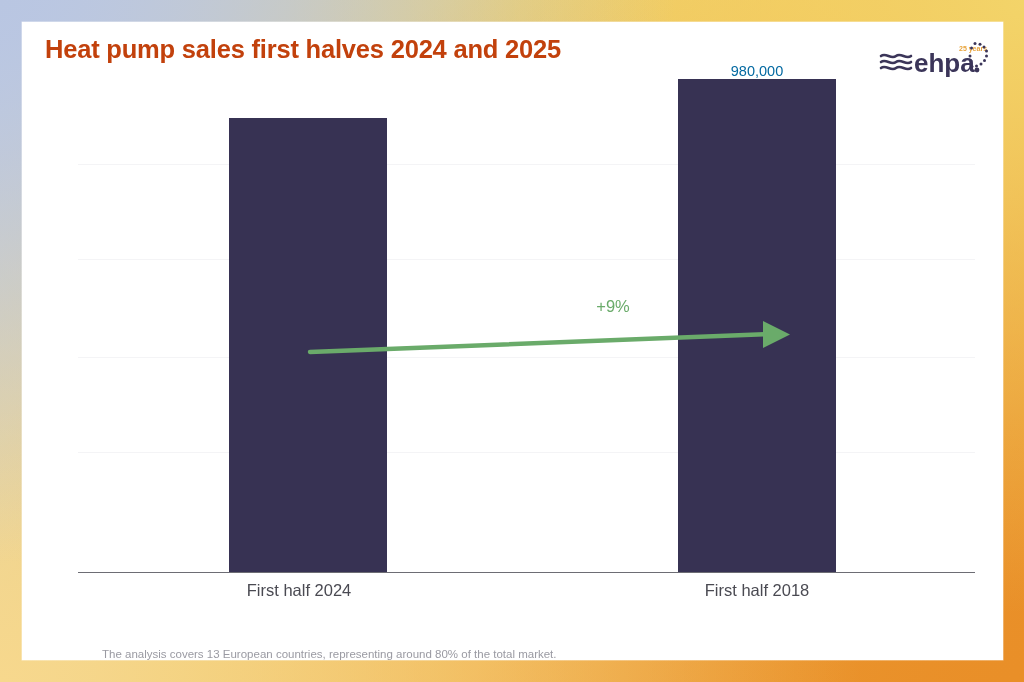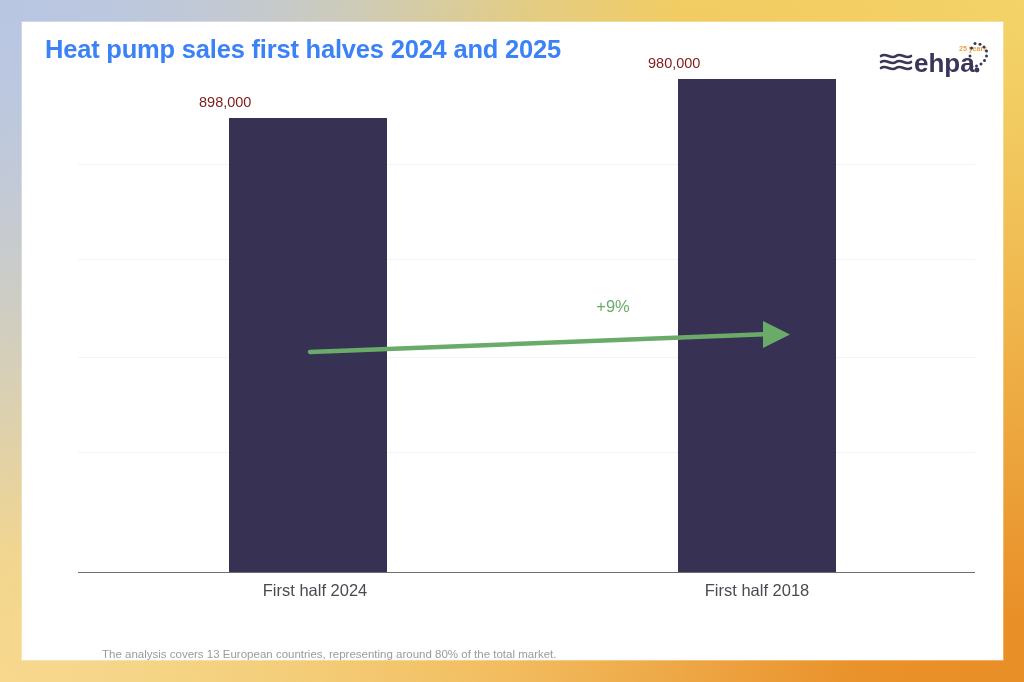"Heat pump sales first halves" #chart-title { color: #3b82f6 -> #c2410c }
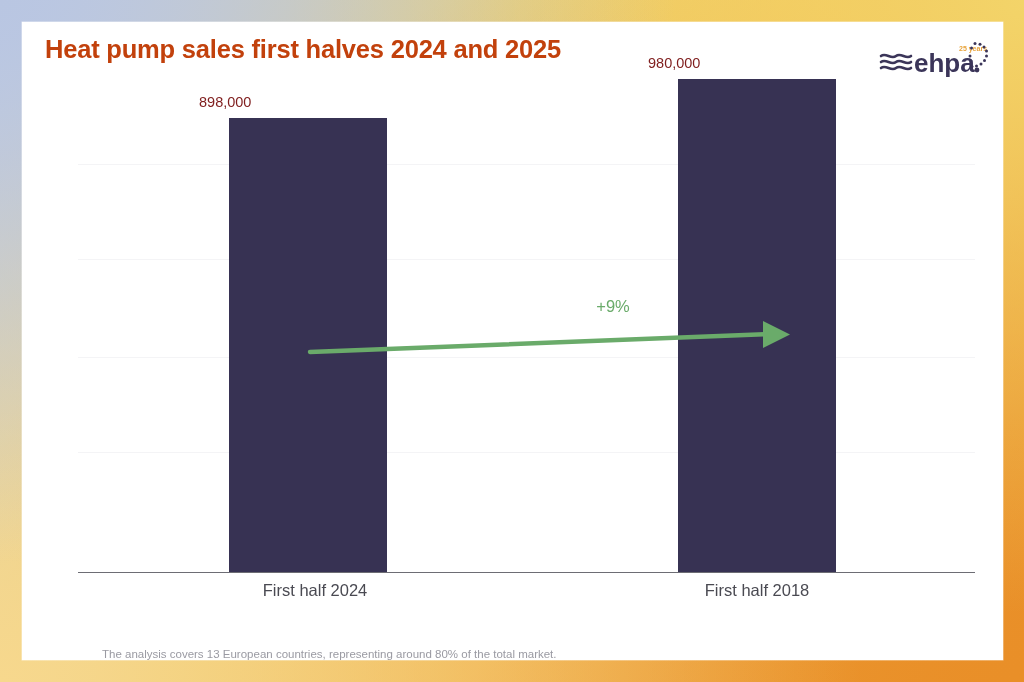"980,000" .bar-value { color: #7f1d1d -> #0369a1; margin-top: none -> 8px; text-align: none -> center }
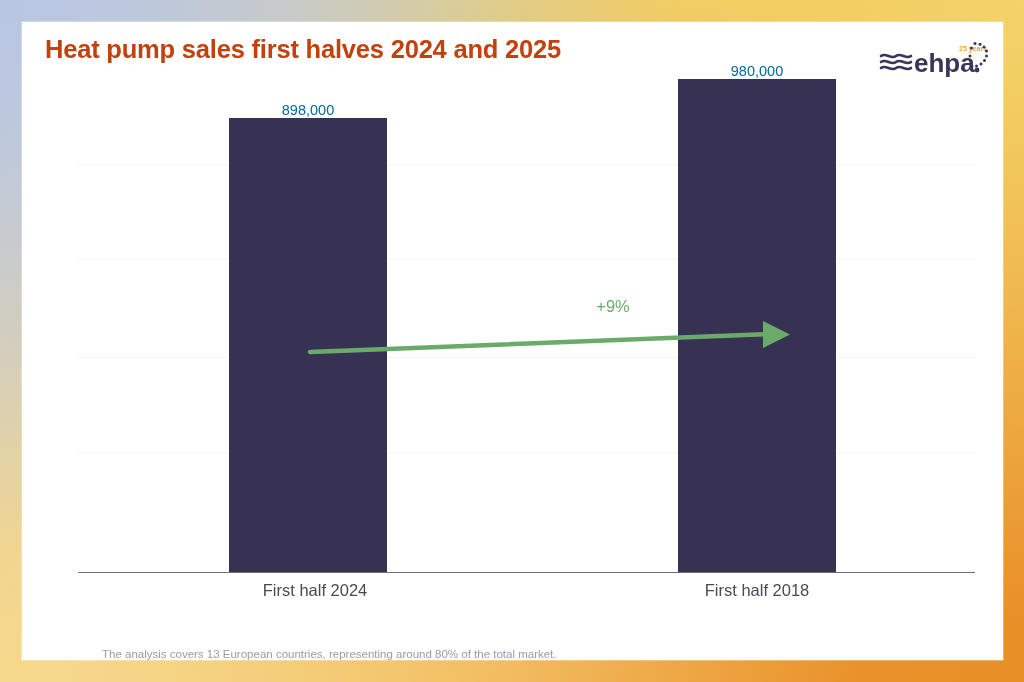"898,000" div.bar-value { html: <div>898,000</div> -> none }
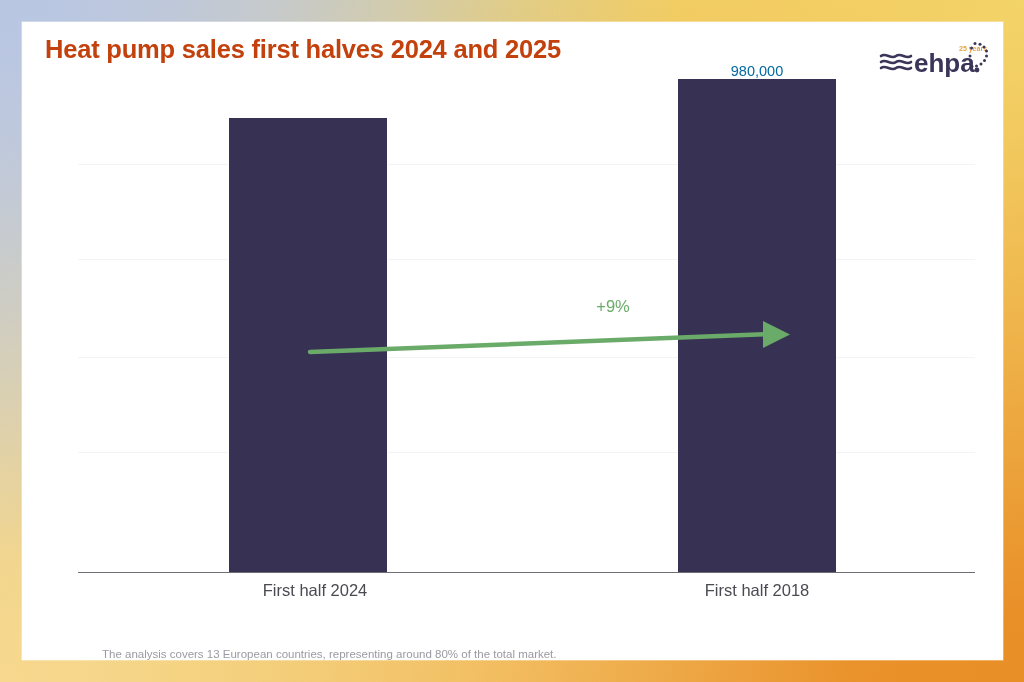"First half 2024" div.cat-label { left: 128px -> 112px }
